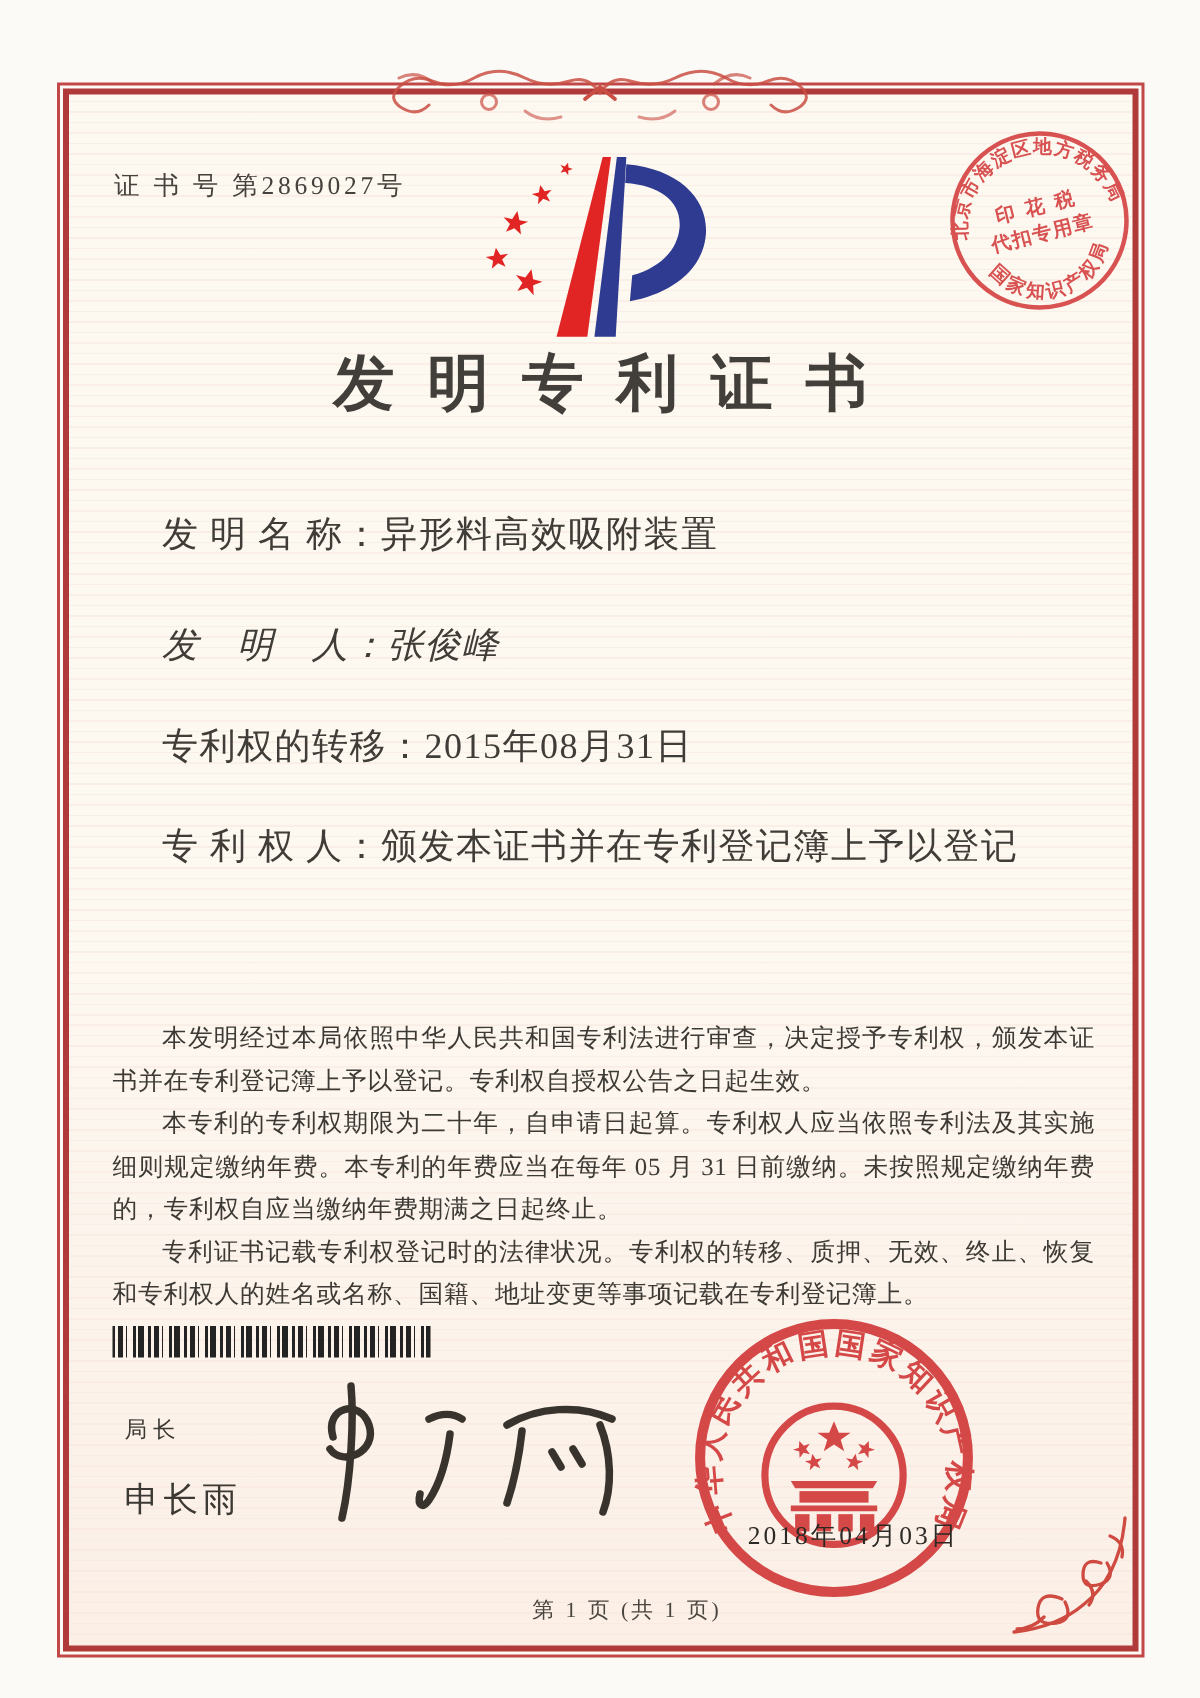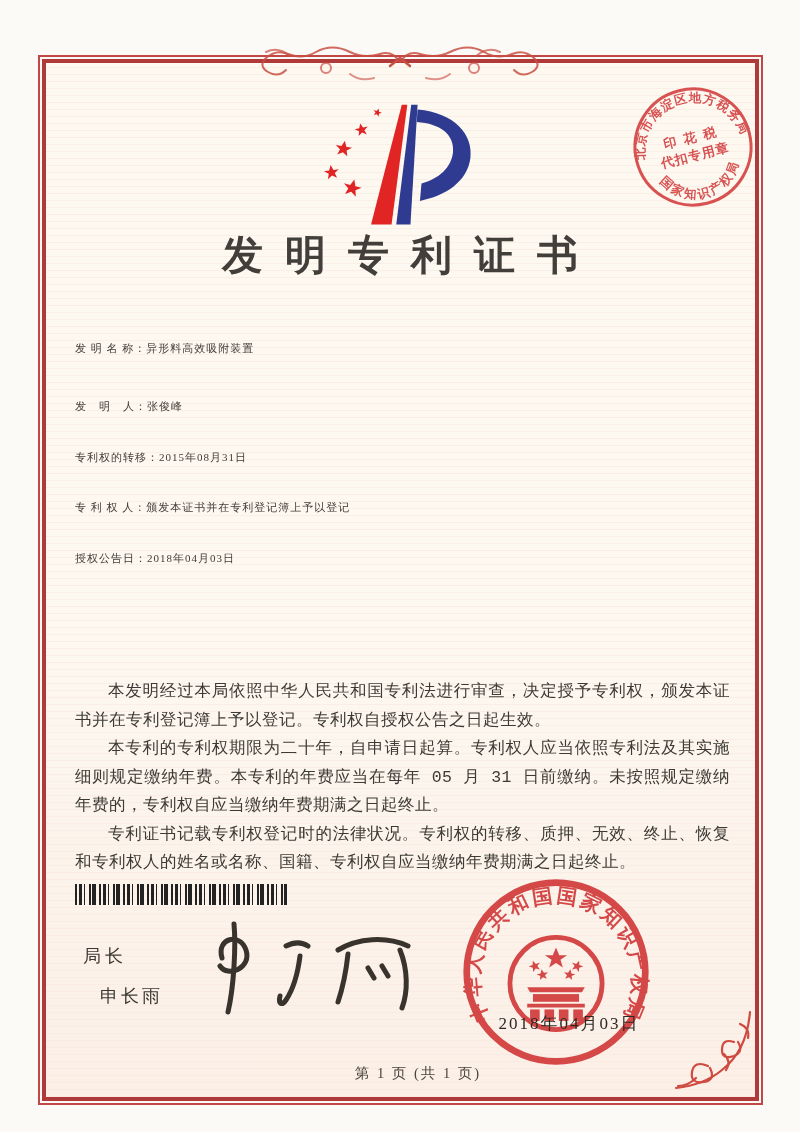"证 书 号 第2869027号" div.abs { html: none -> <div>证 书 号 第2869027号</div> }
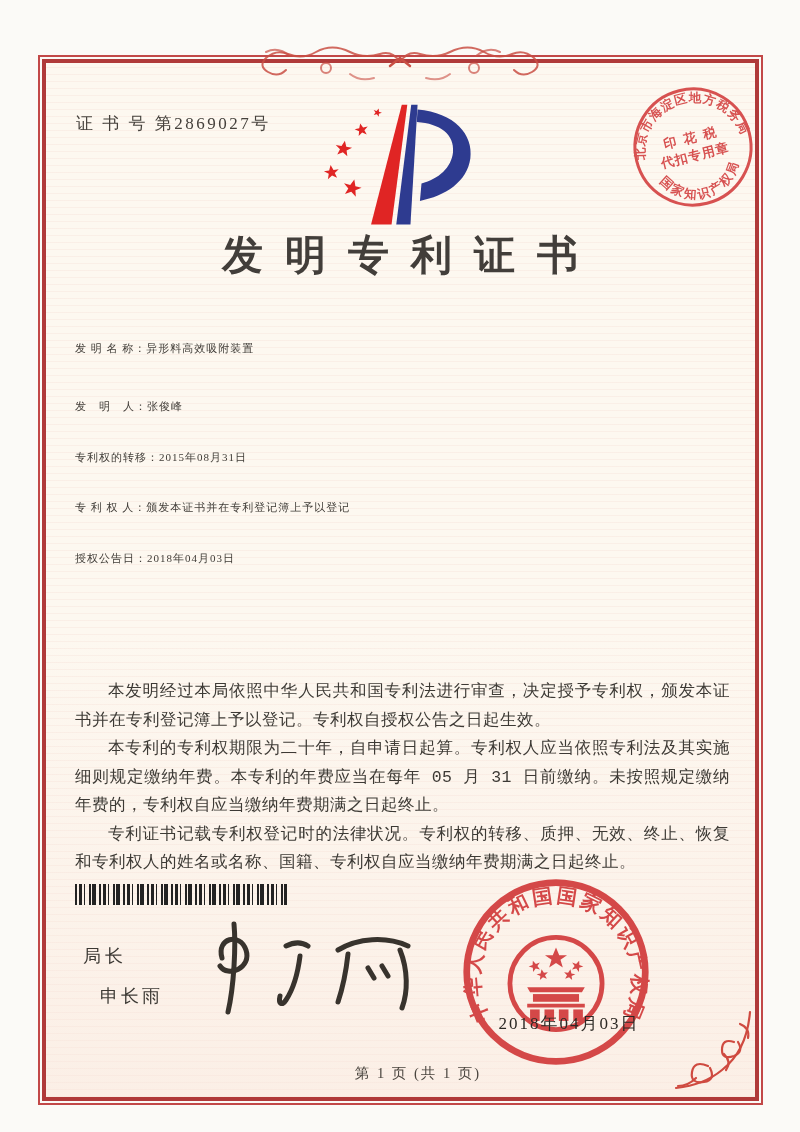"发 明 名 称：异形料高效吸附装置" .field { font-size: 11px -> 24px; margin-left: none -> 33px }
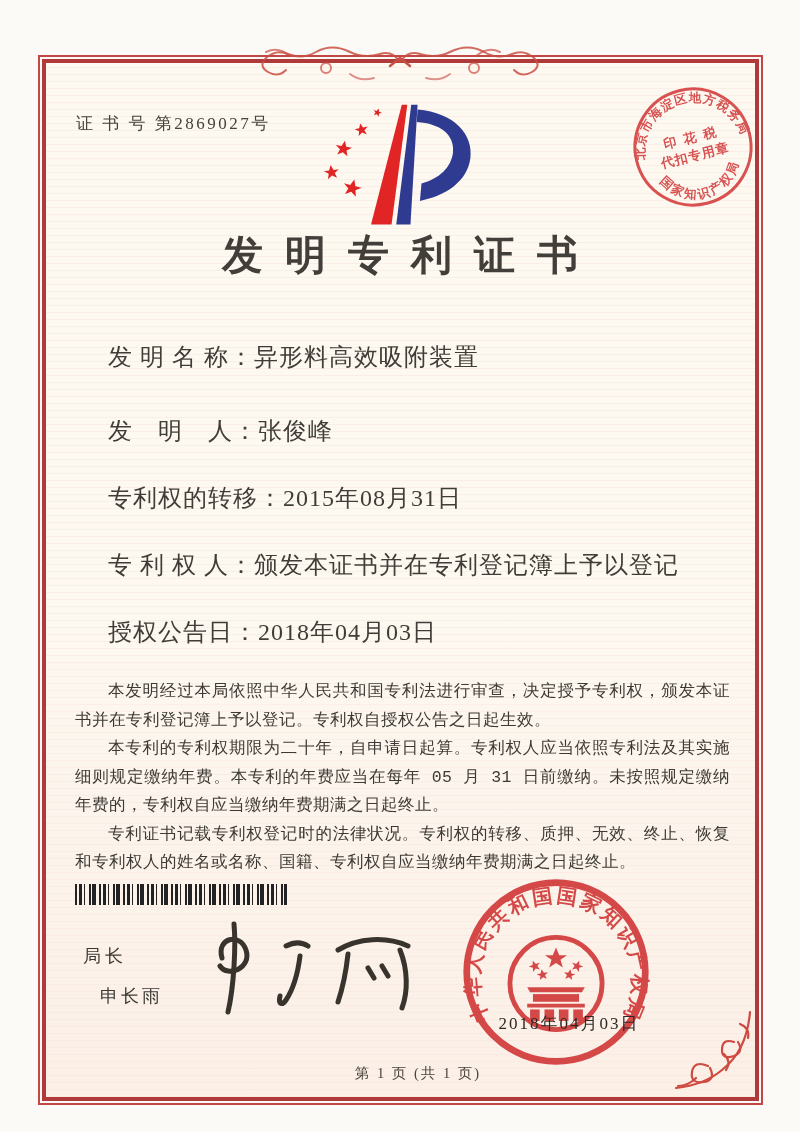"发 明 人：张俊峰" .field:nth-child(2) { font-style: none -> italic }
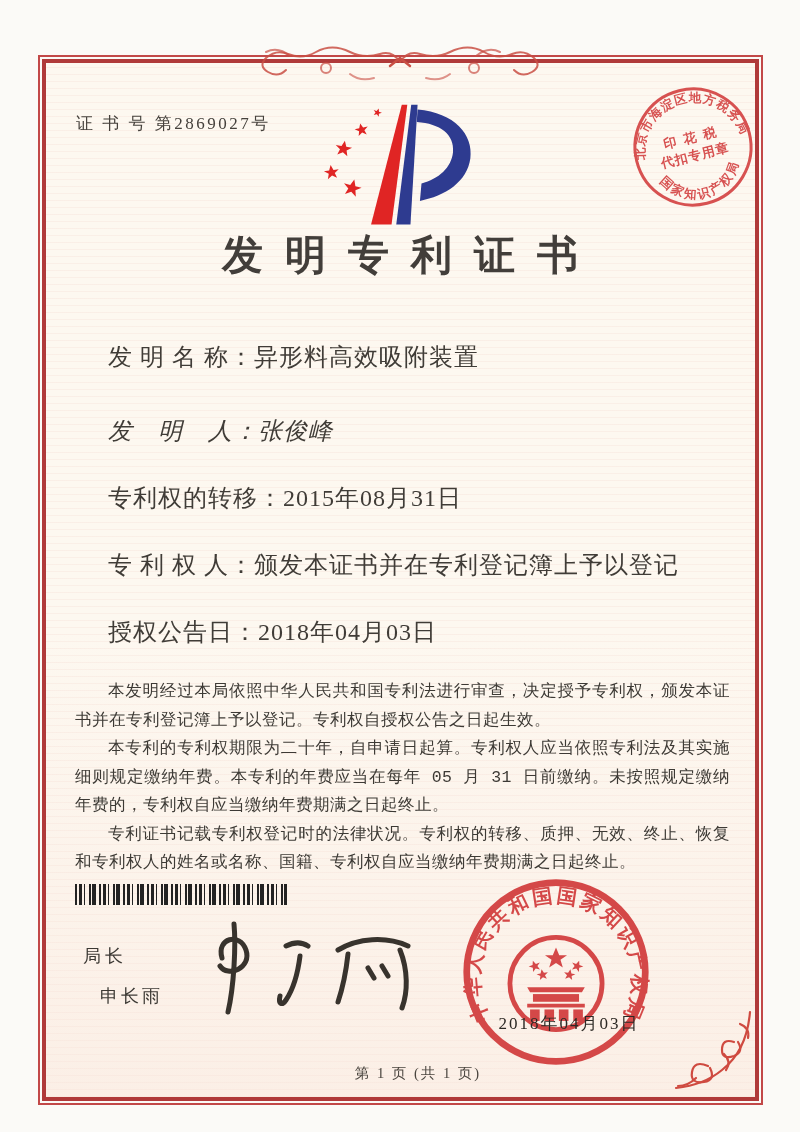"授权公告日：2018年04月03日" div.field { html: <div> <span>授权公告日：</span><span>2018年04月03日</span> </div> -> none }
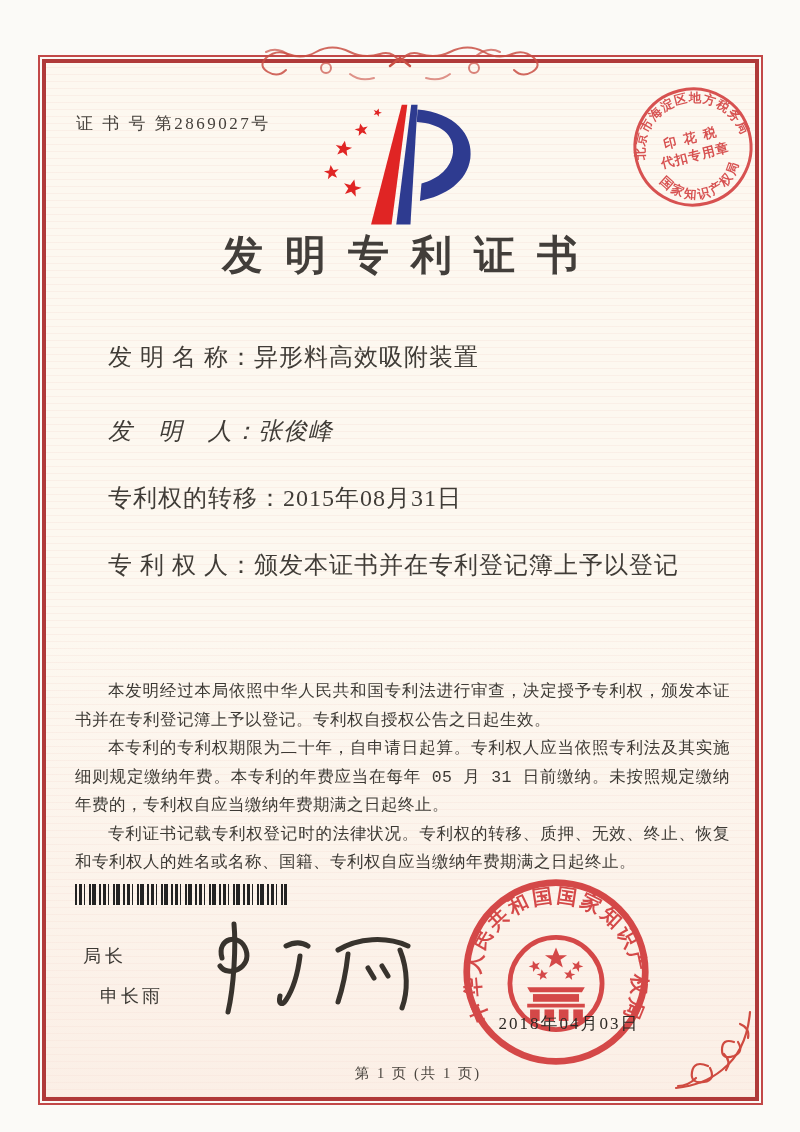"本发明经过本局依照中华人民共和国专利法进行审查，决定授予专利权，颁发本证书并在专" .body-text p { font-family: Liberation Mono, monospace -> none }
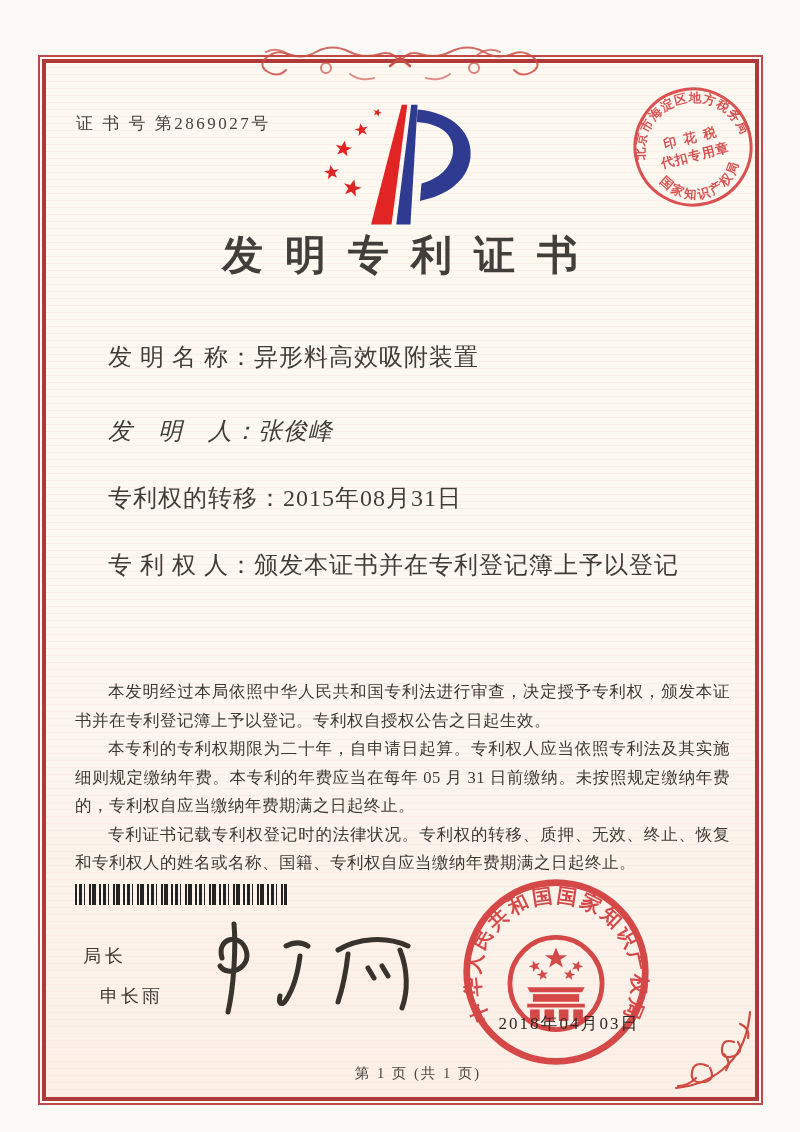"专利证书记载专利权登记时的法律状况。专利权的转移、质押、无效、终止、恢复和专利权" p { text: 专利权自应当缴纳年费期满之日起终止 -> 地址变更等事项记载在专利登记簿上 }
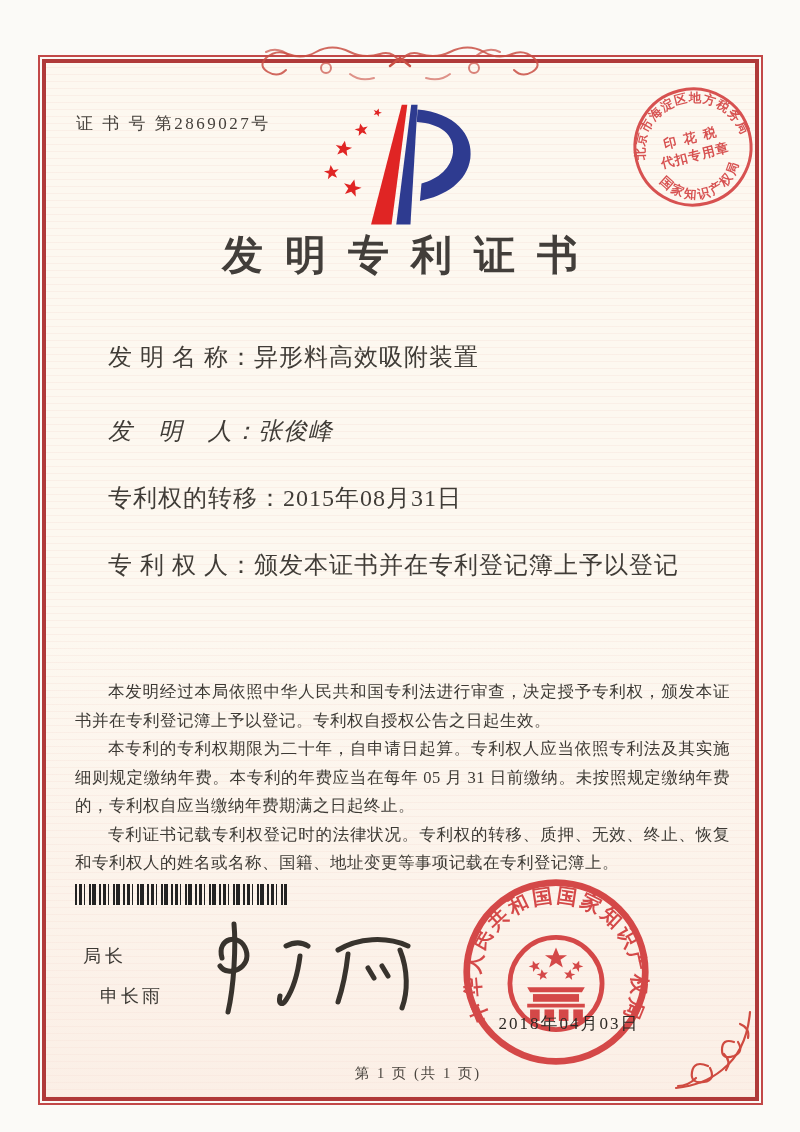"局长" .sig-title { font-size: 18px -> 15px }
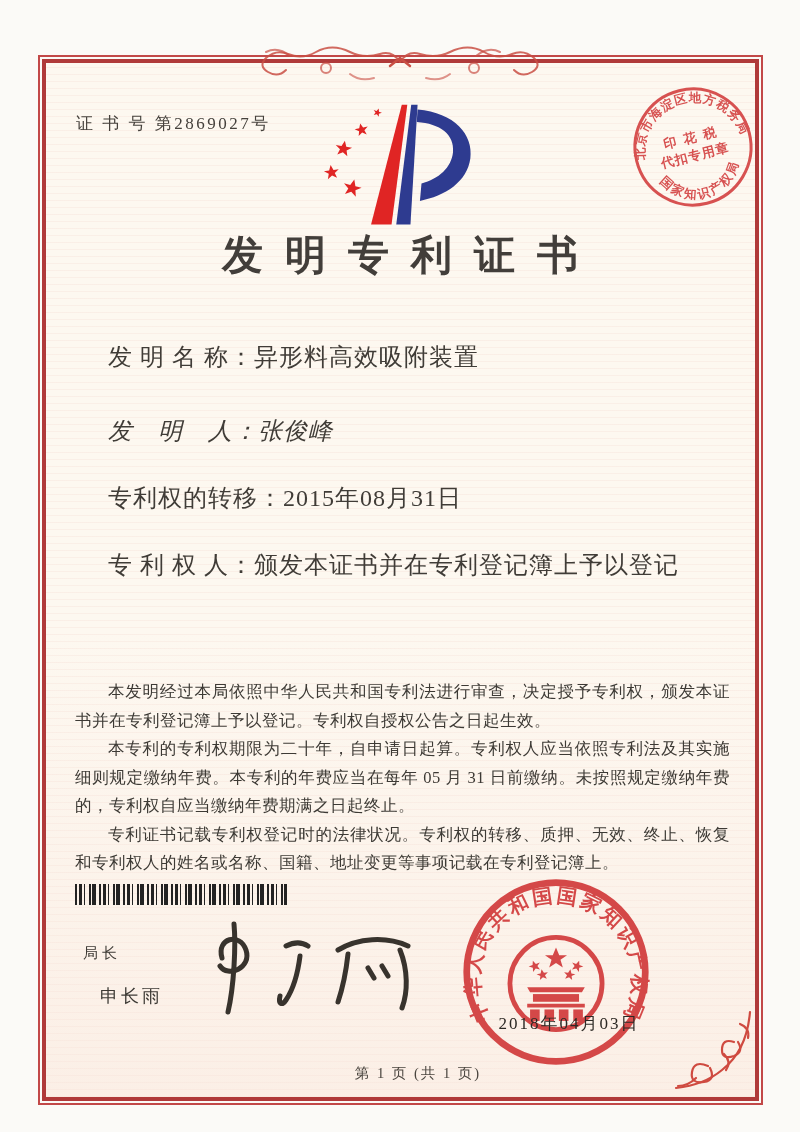"申长雨" .sig-name { font-size: 18px -> 23px; left: 100px -> 83px }
